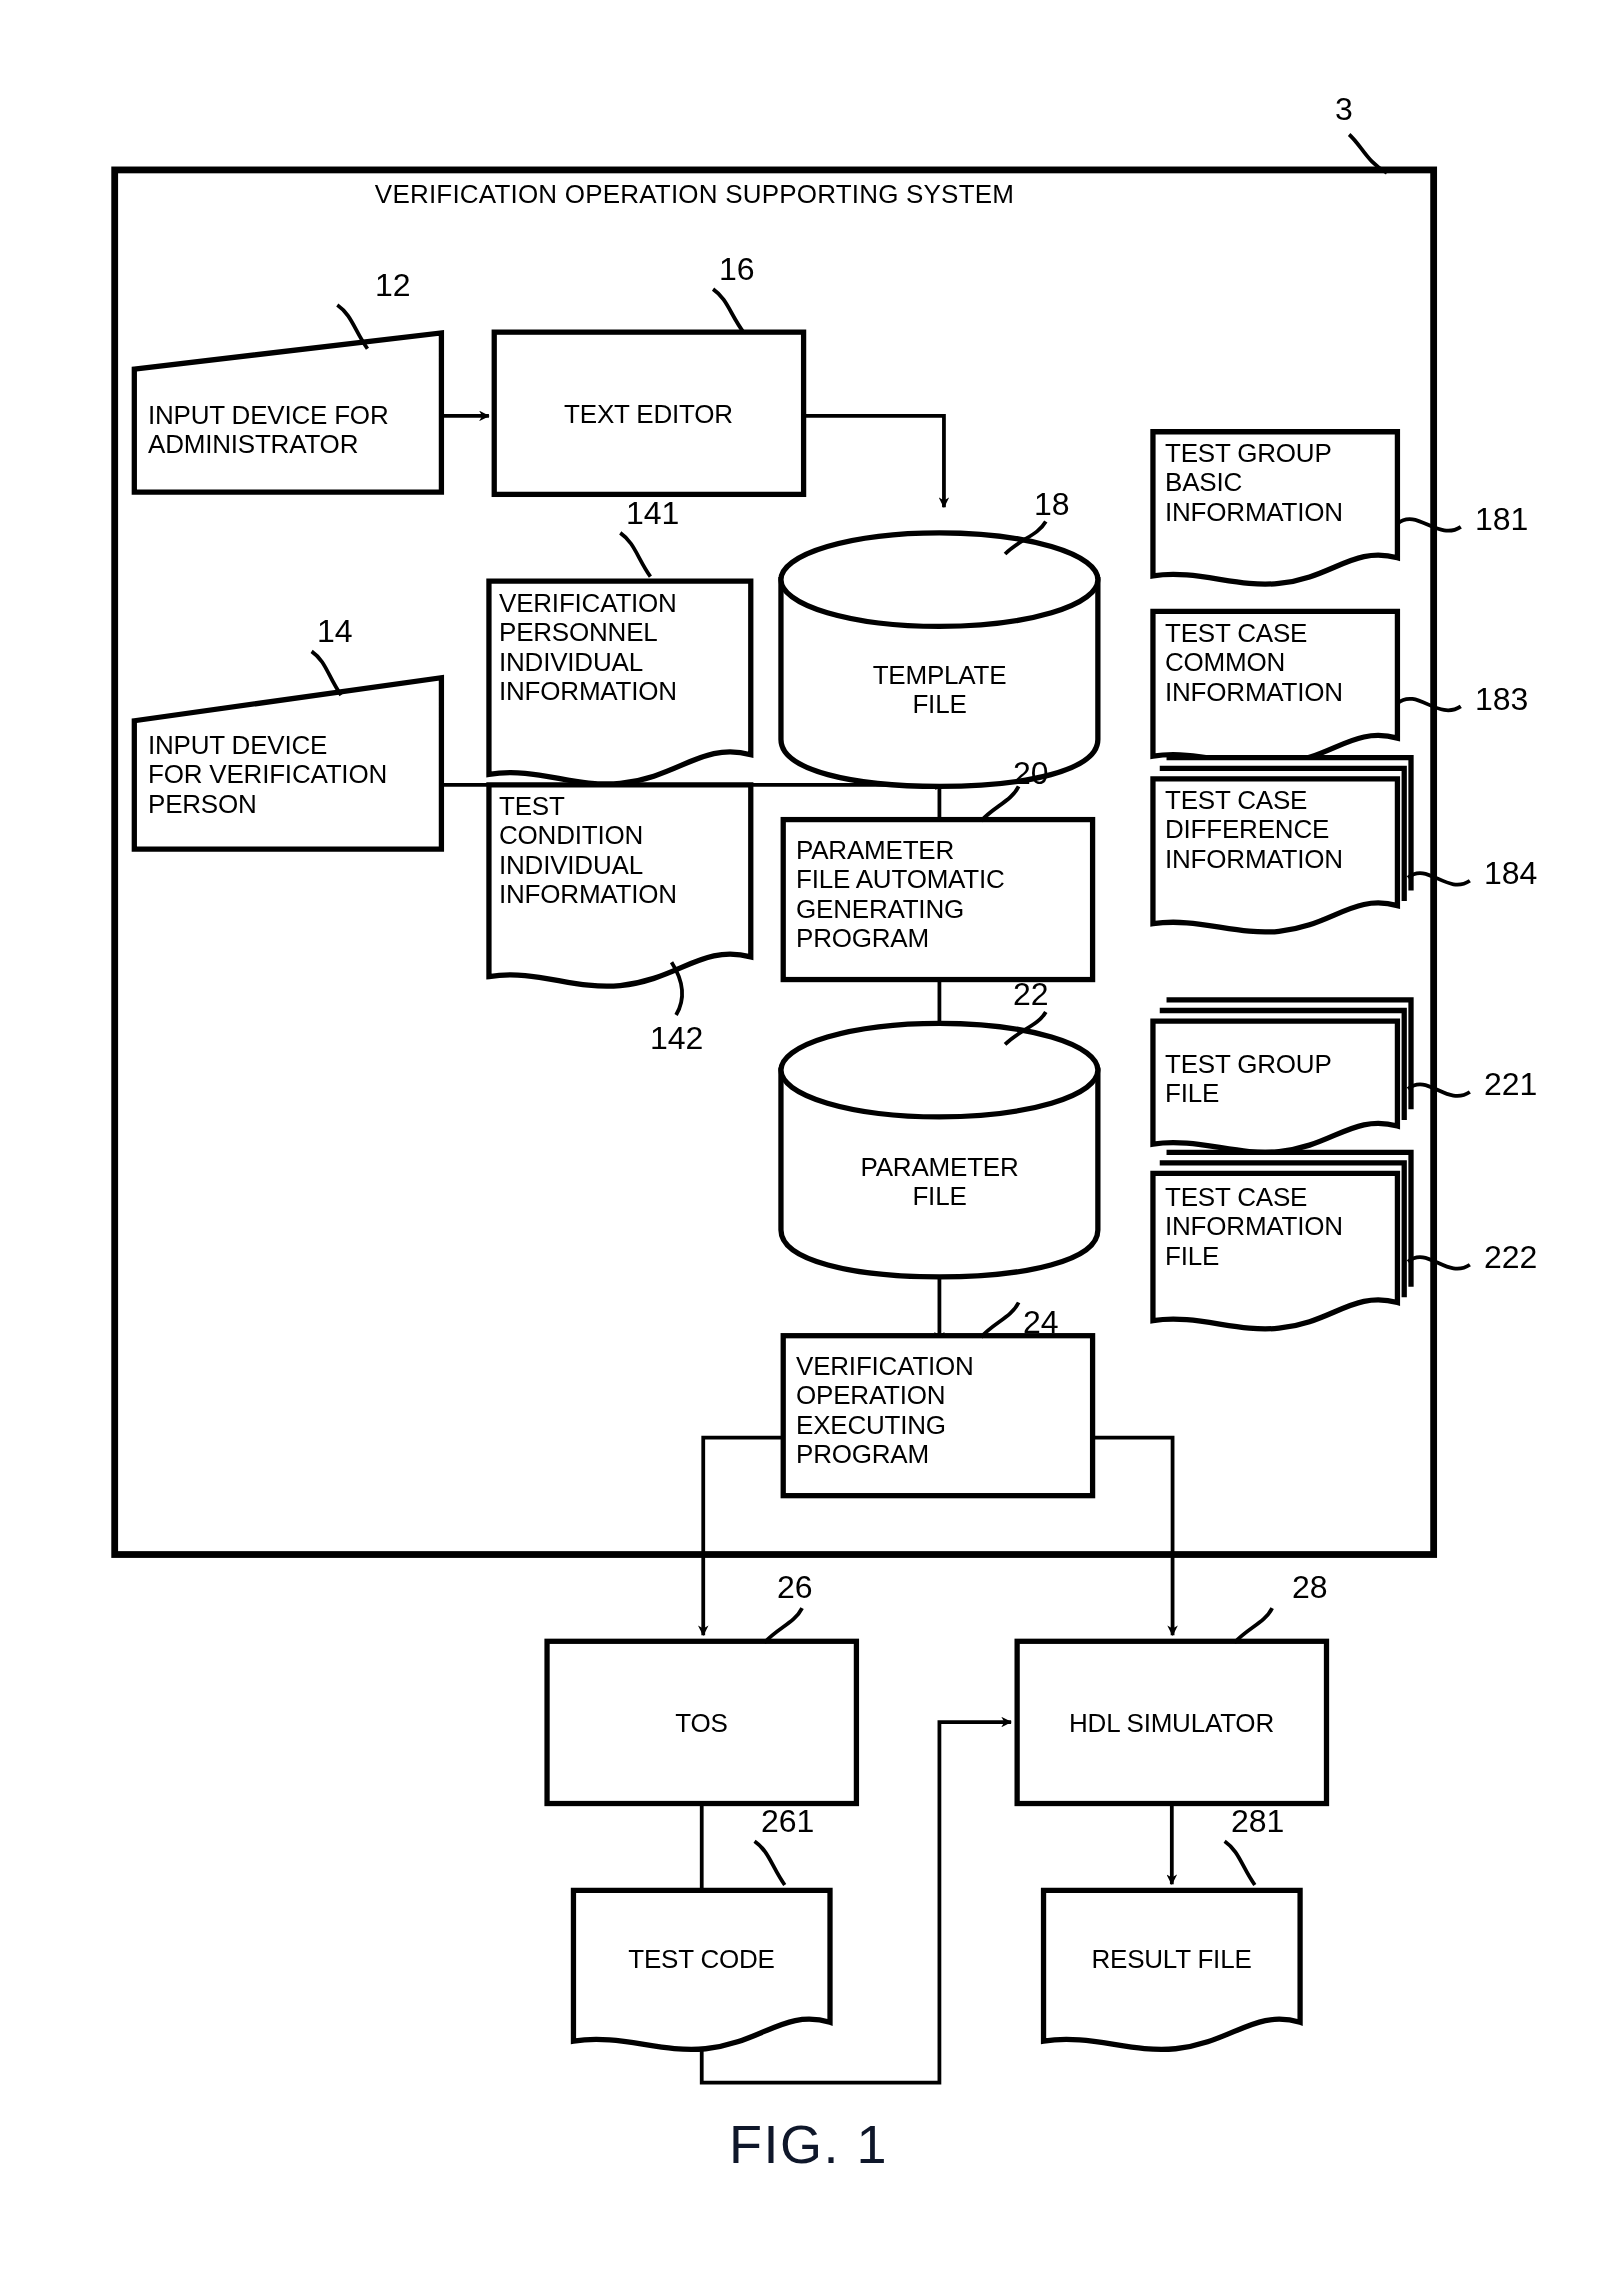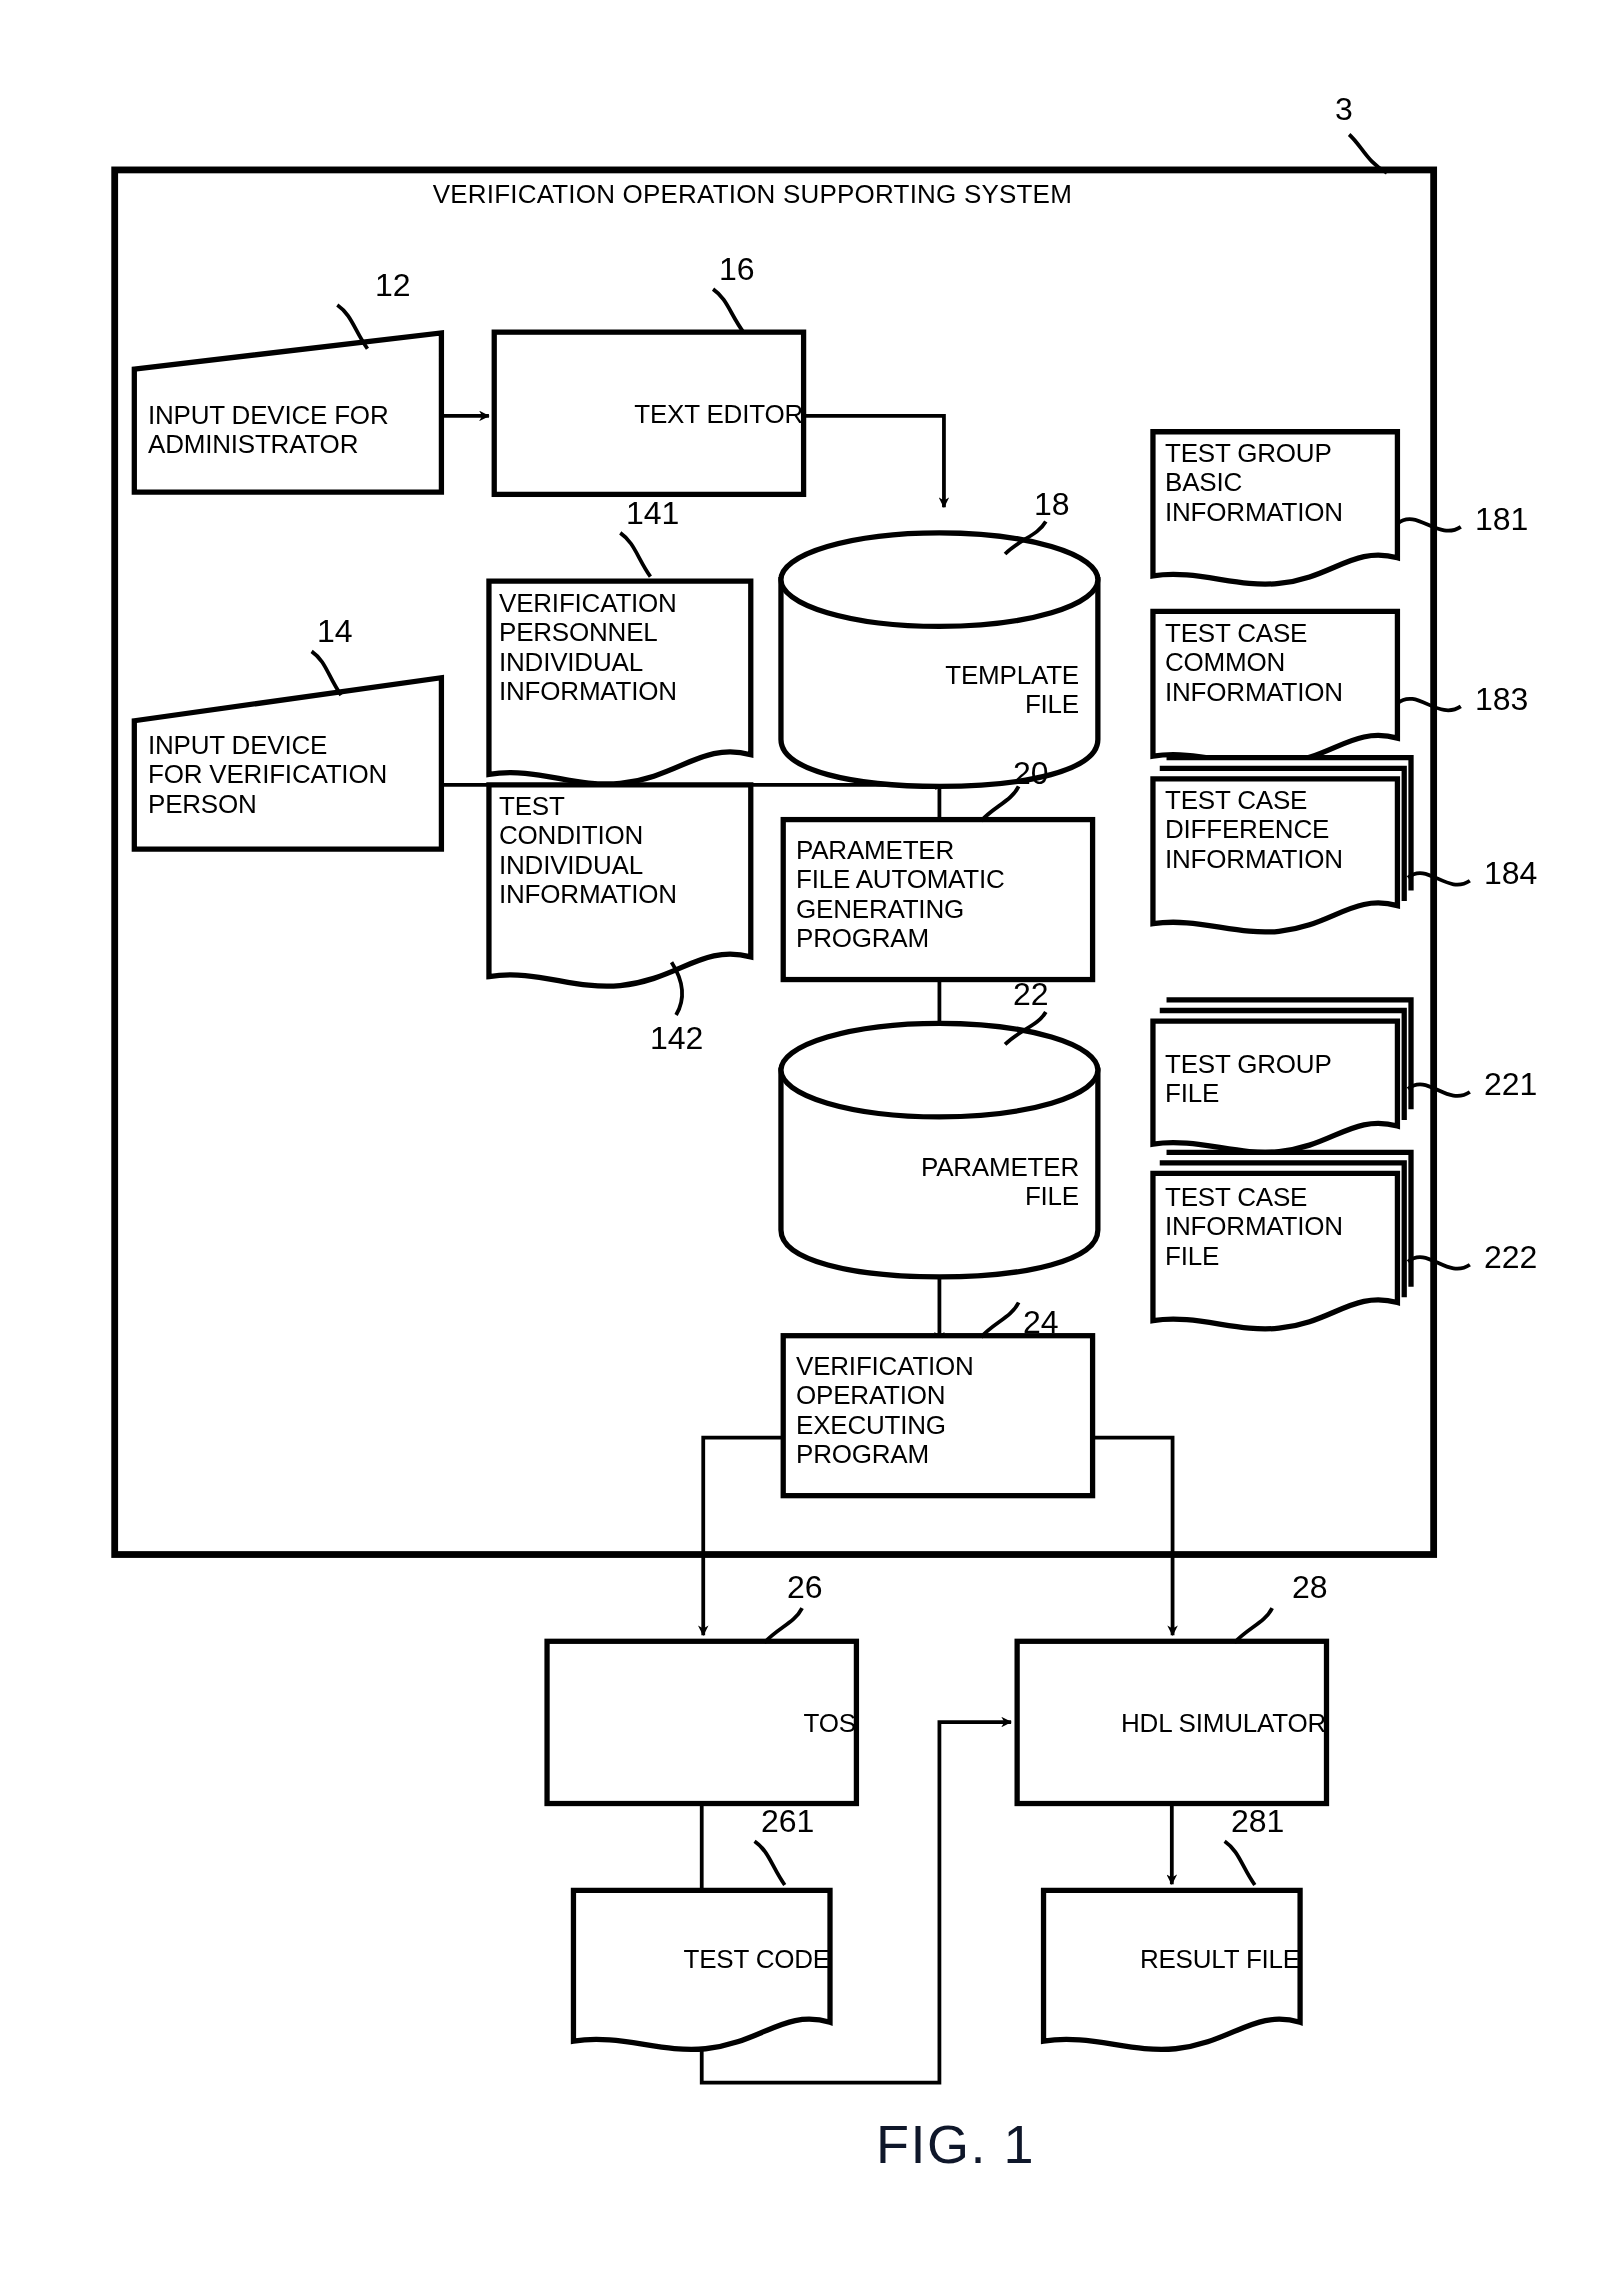"VERIFICATION OPERATION SUPPORTING SYSTEM" .ctr { text-align: right -> center }
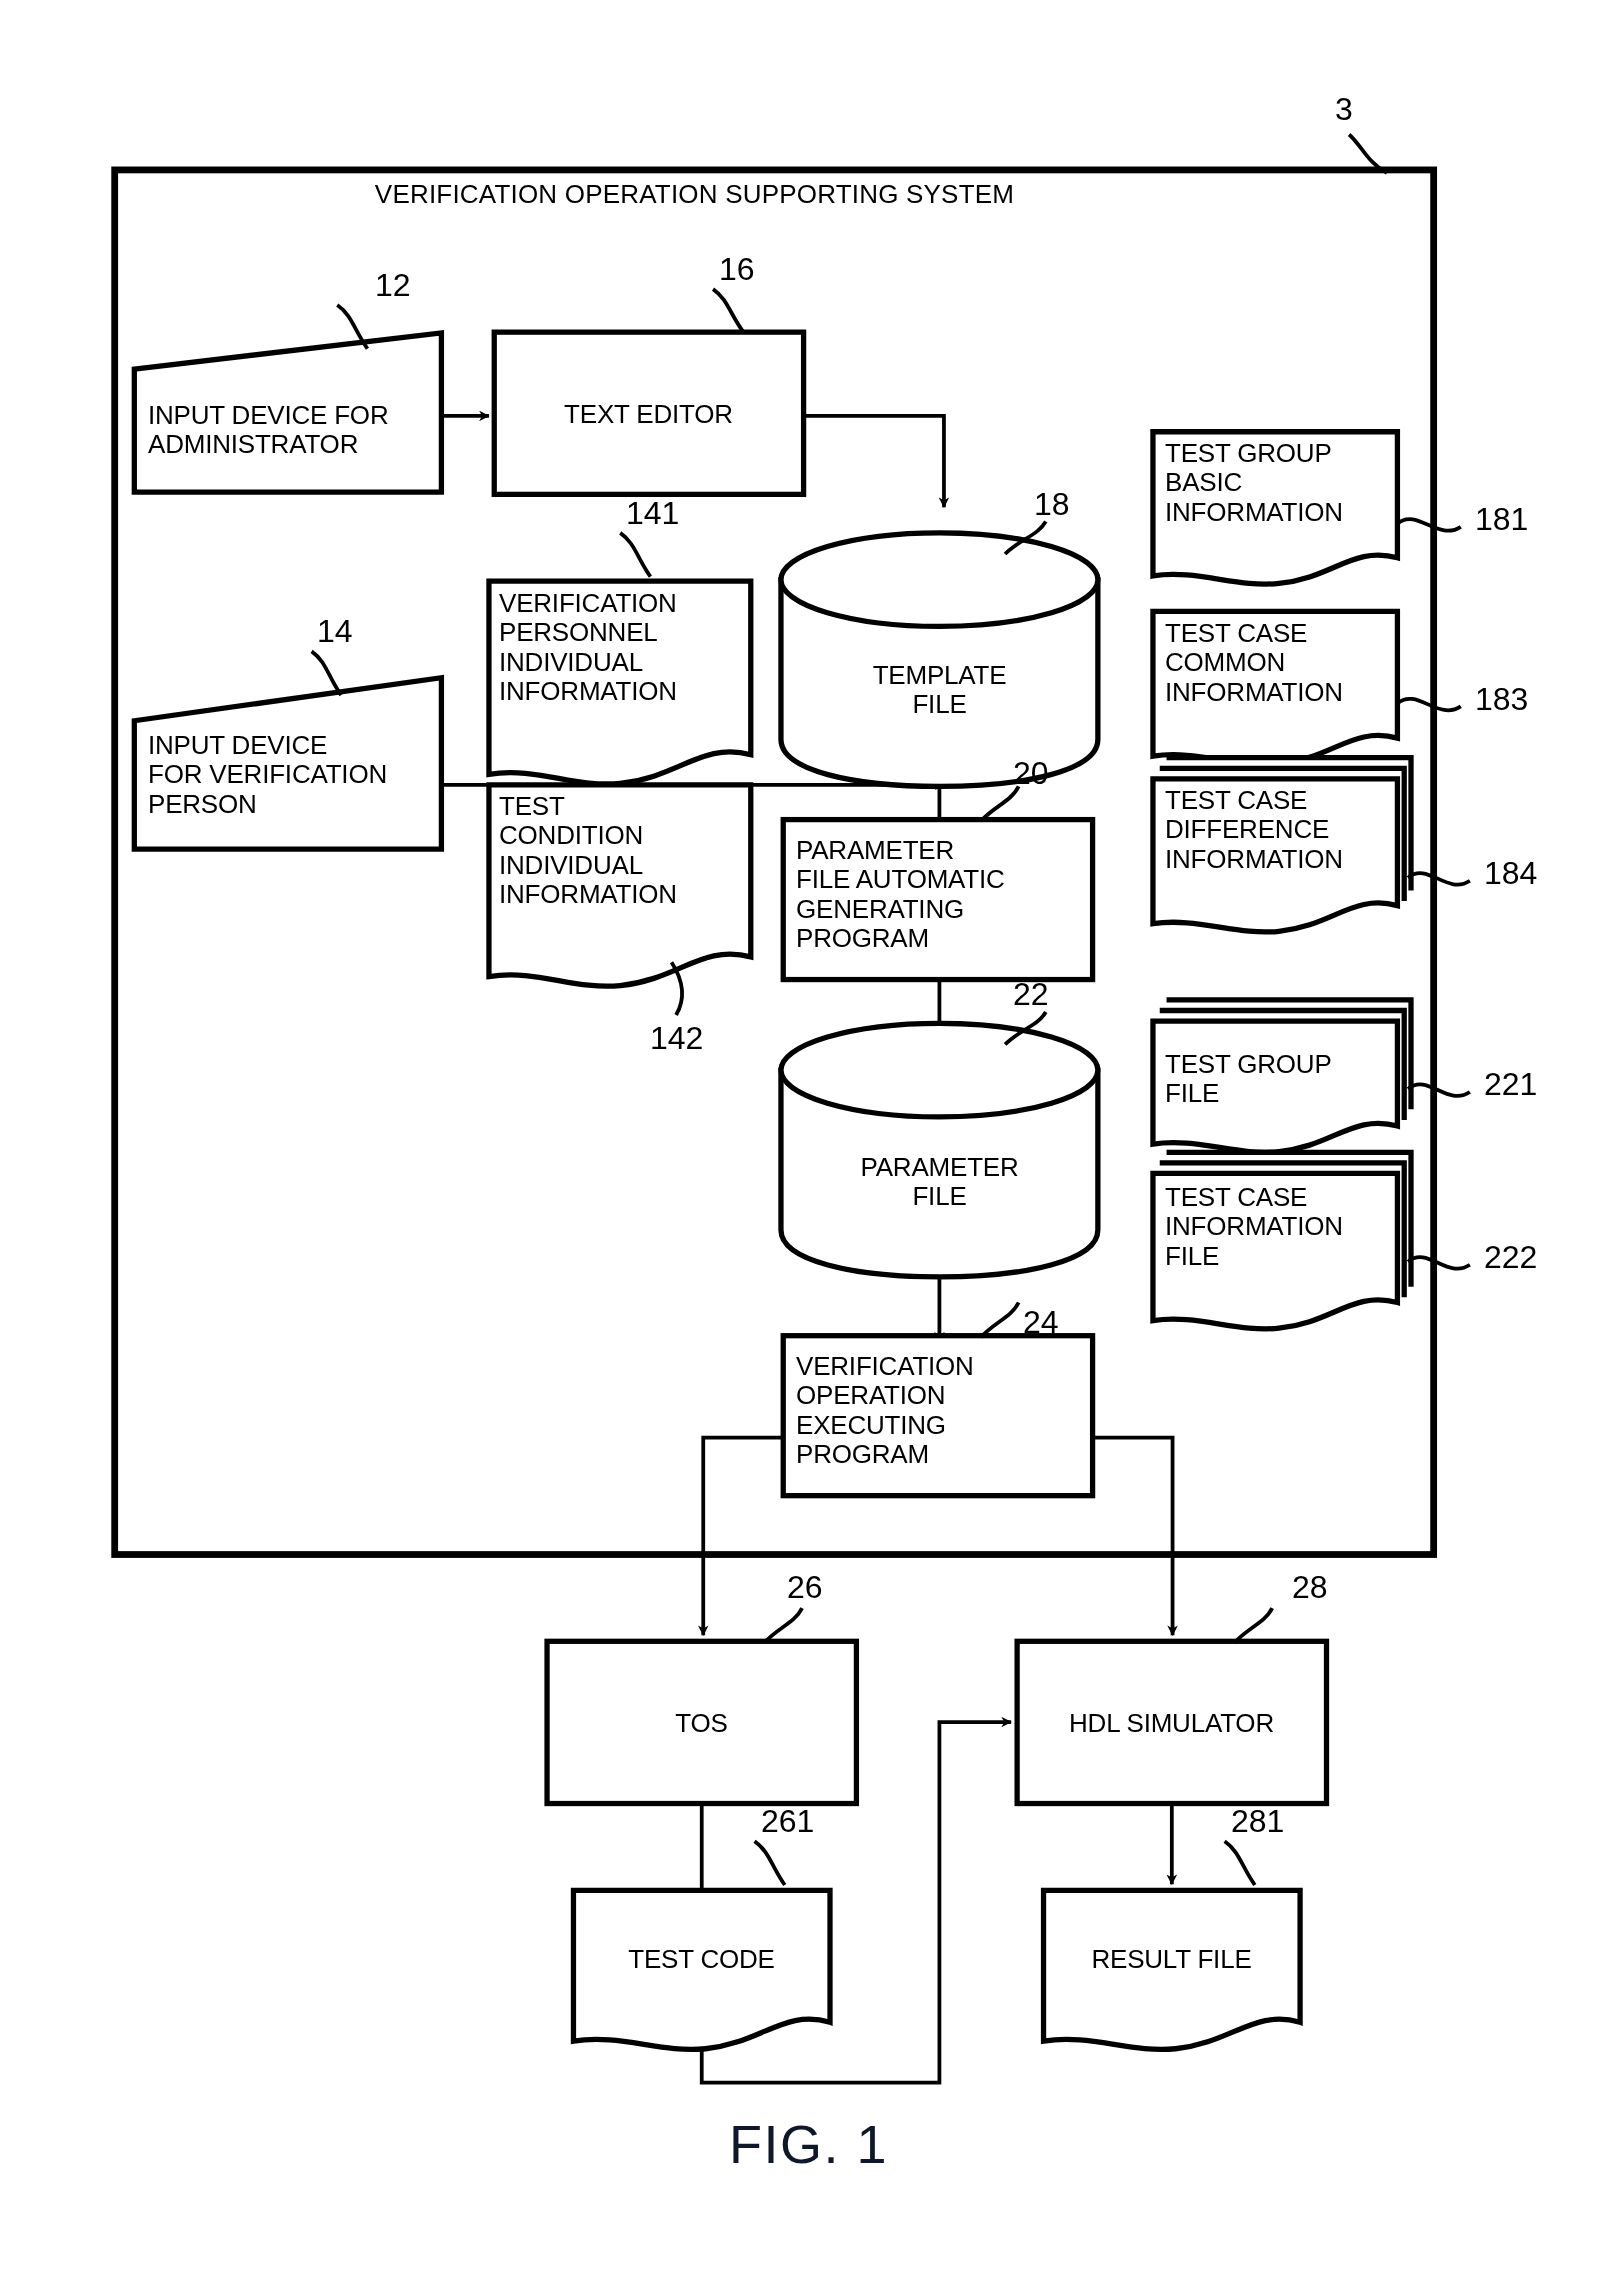"26" div.ref { margin-left: 10px -> none }
